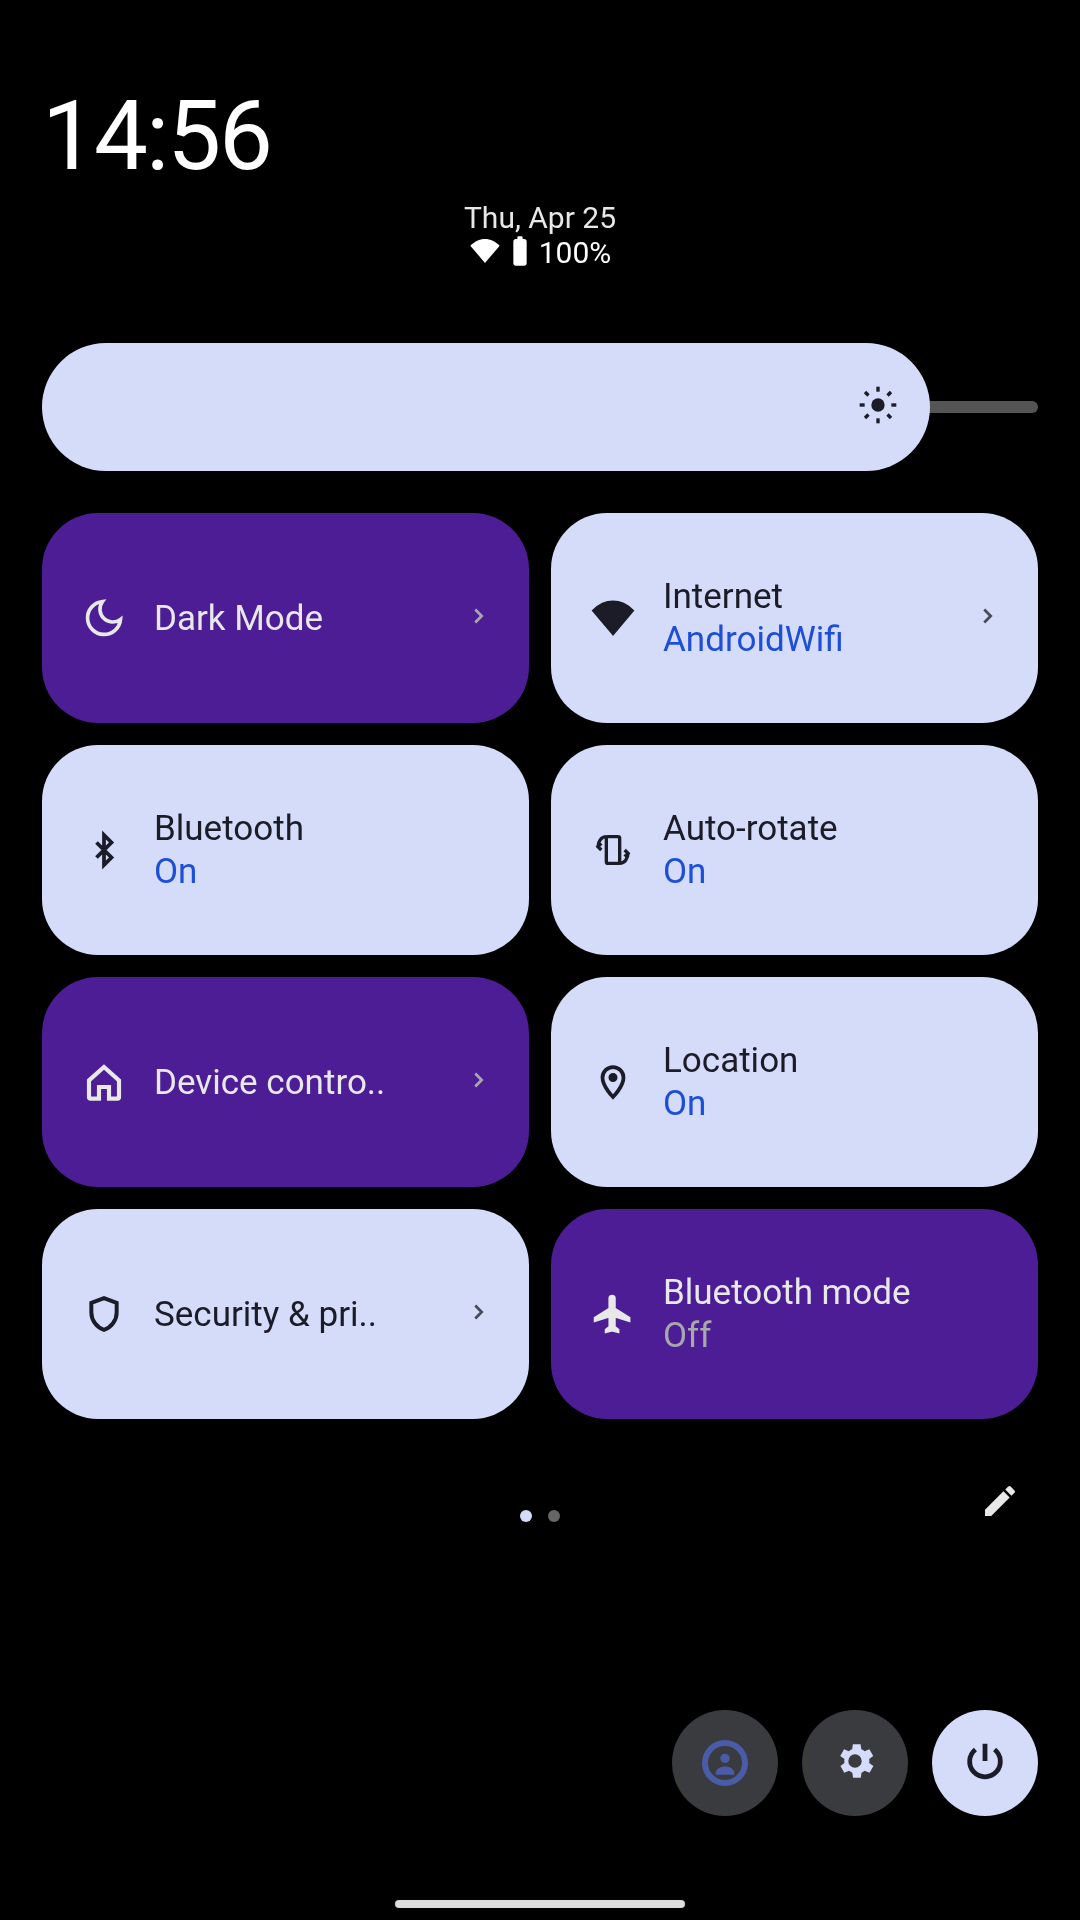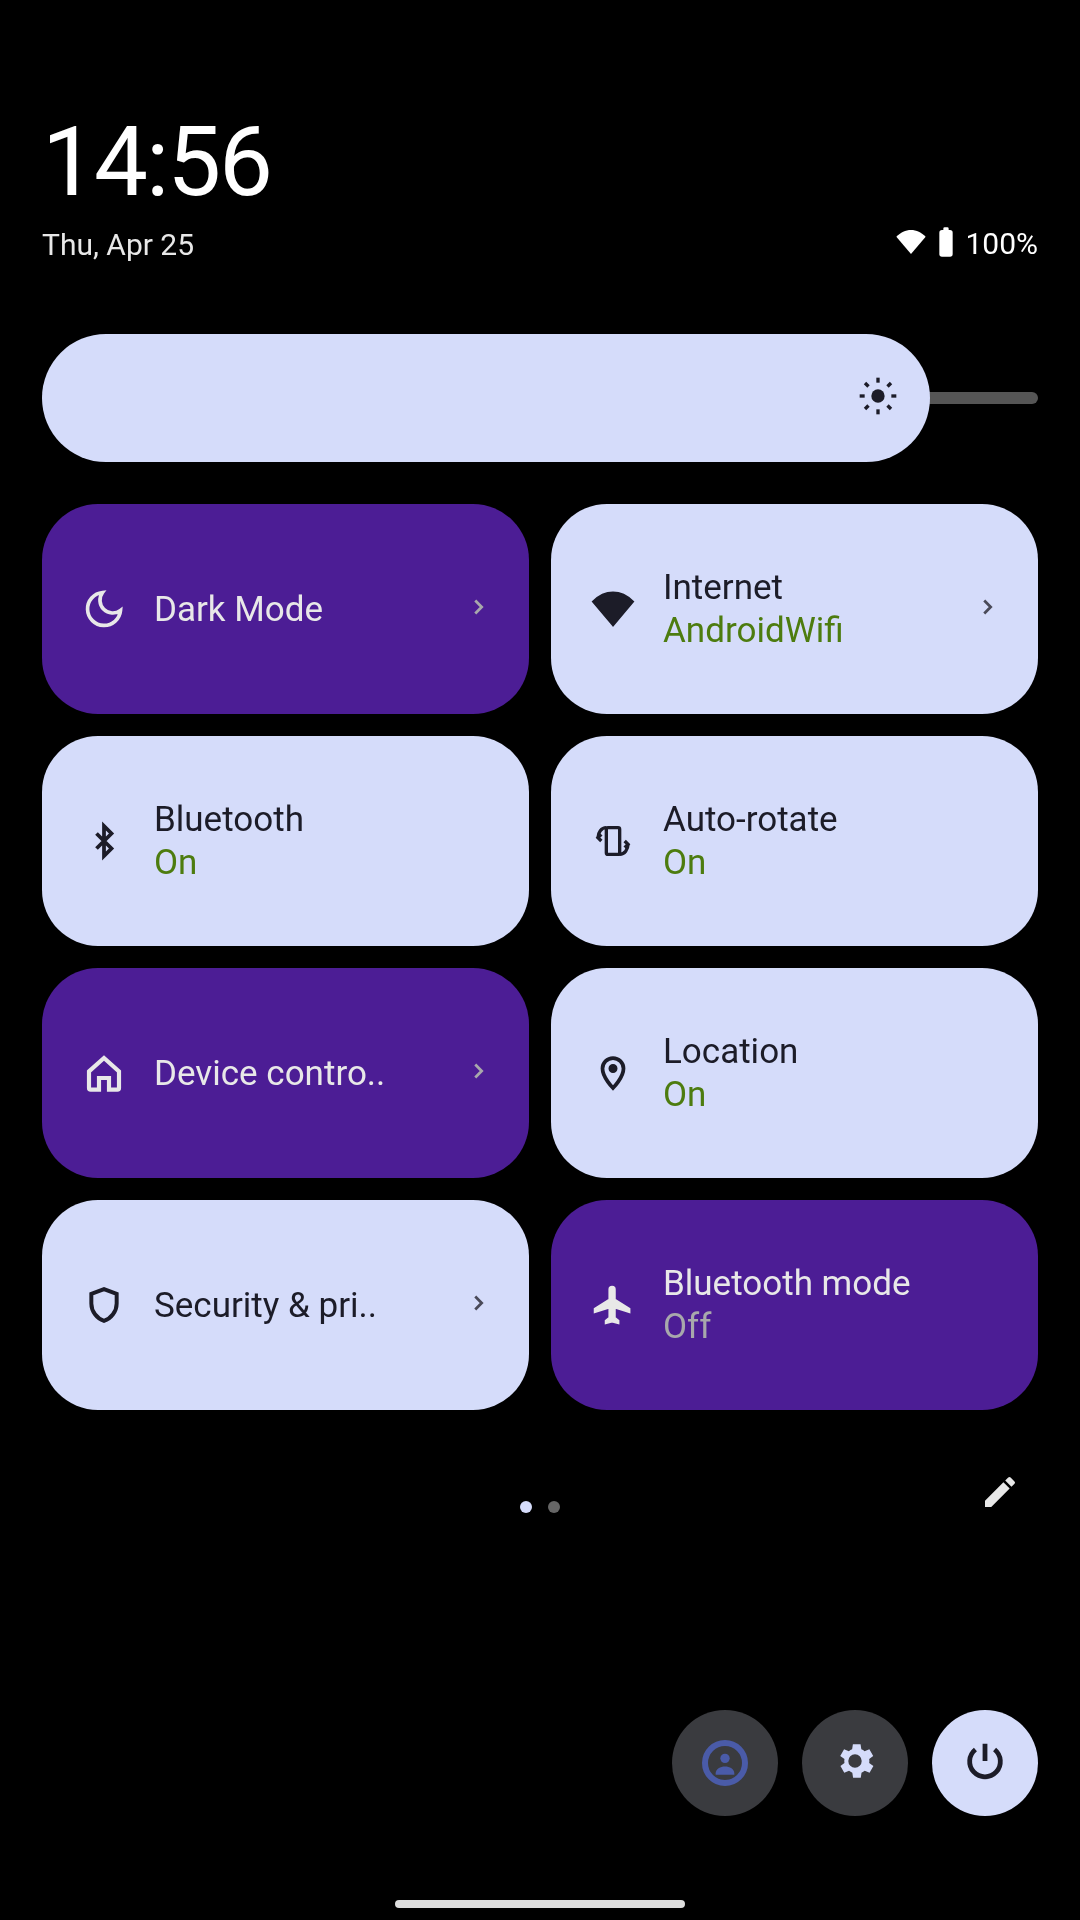"14:56" .header { padding: 106px 42px 30px 42px -> 80px 42px 30px 42px }
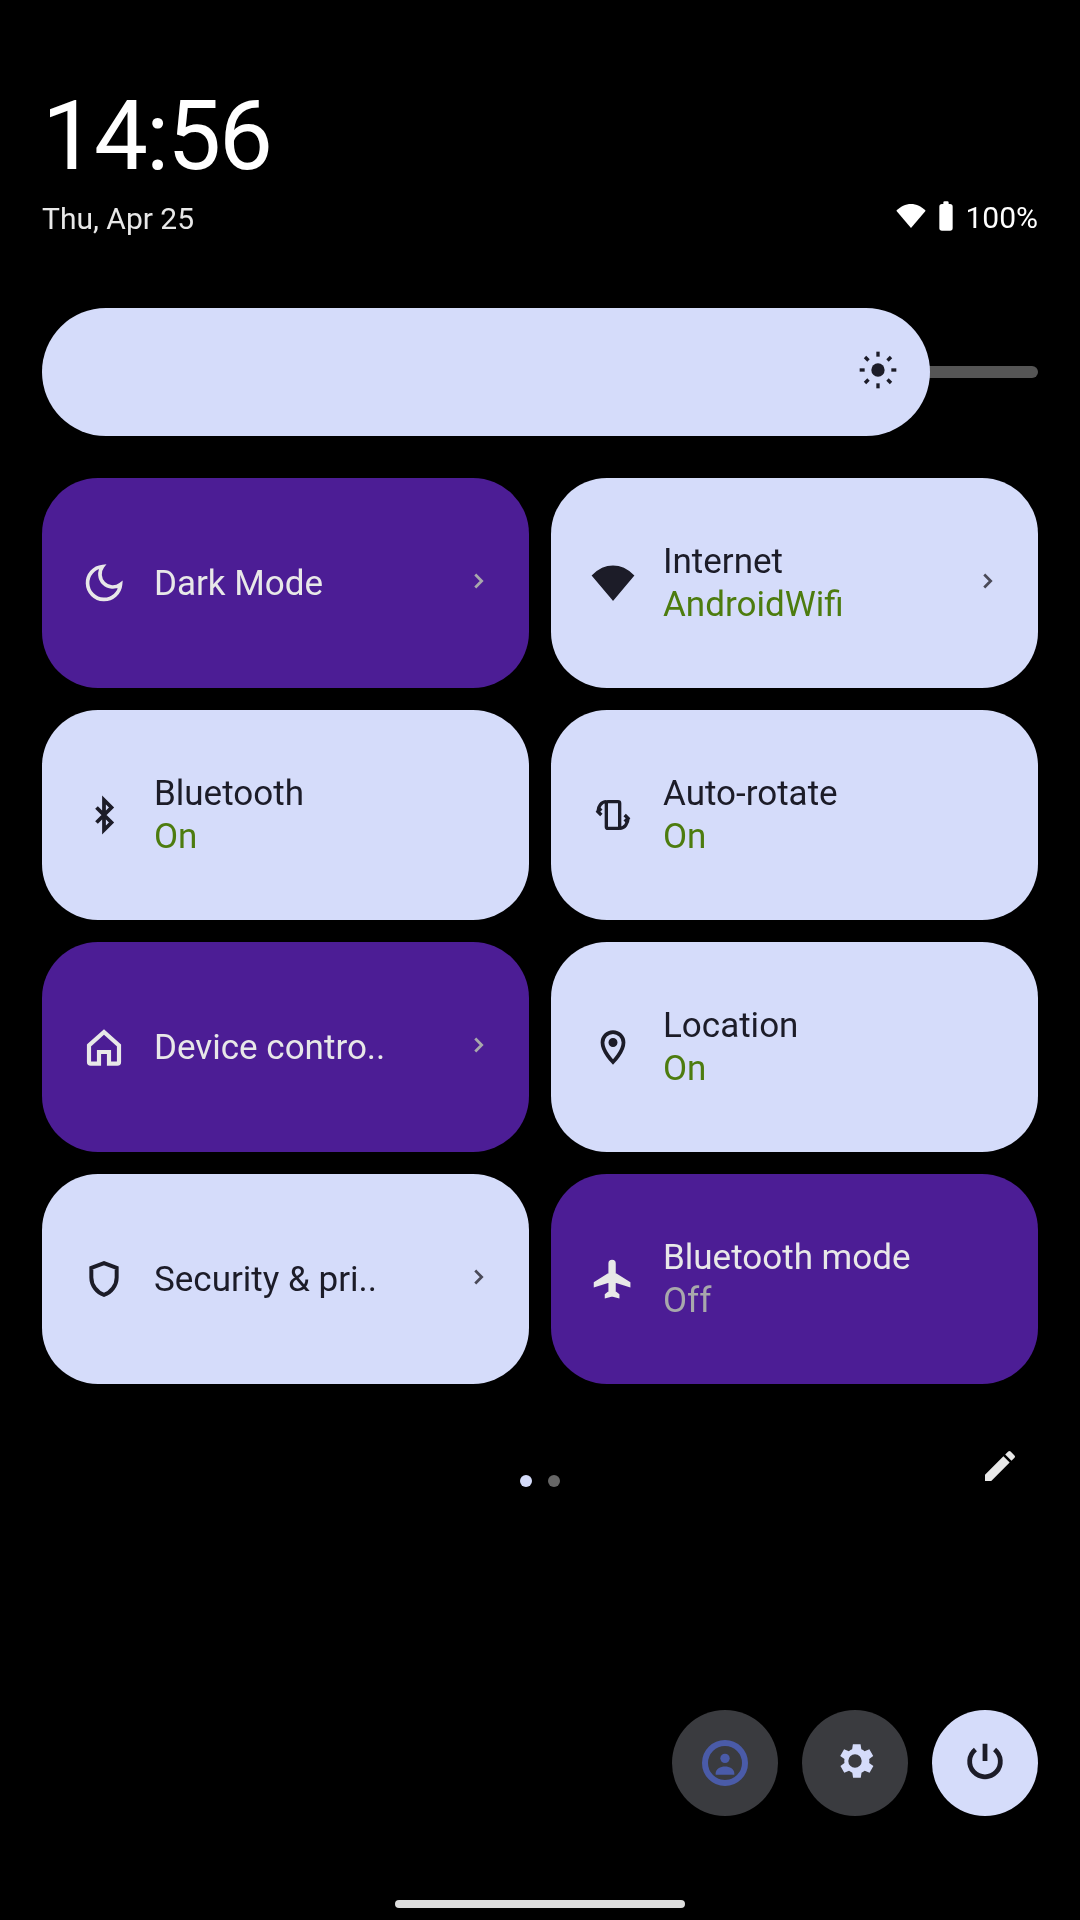"Thu, Apr 25" .date-row { flex-direction: none -> column }
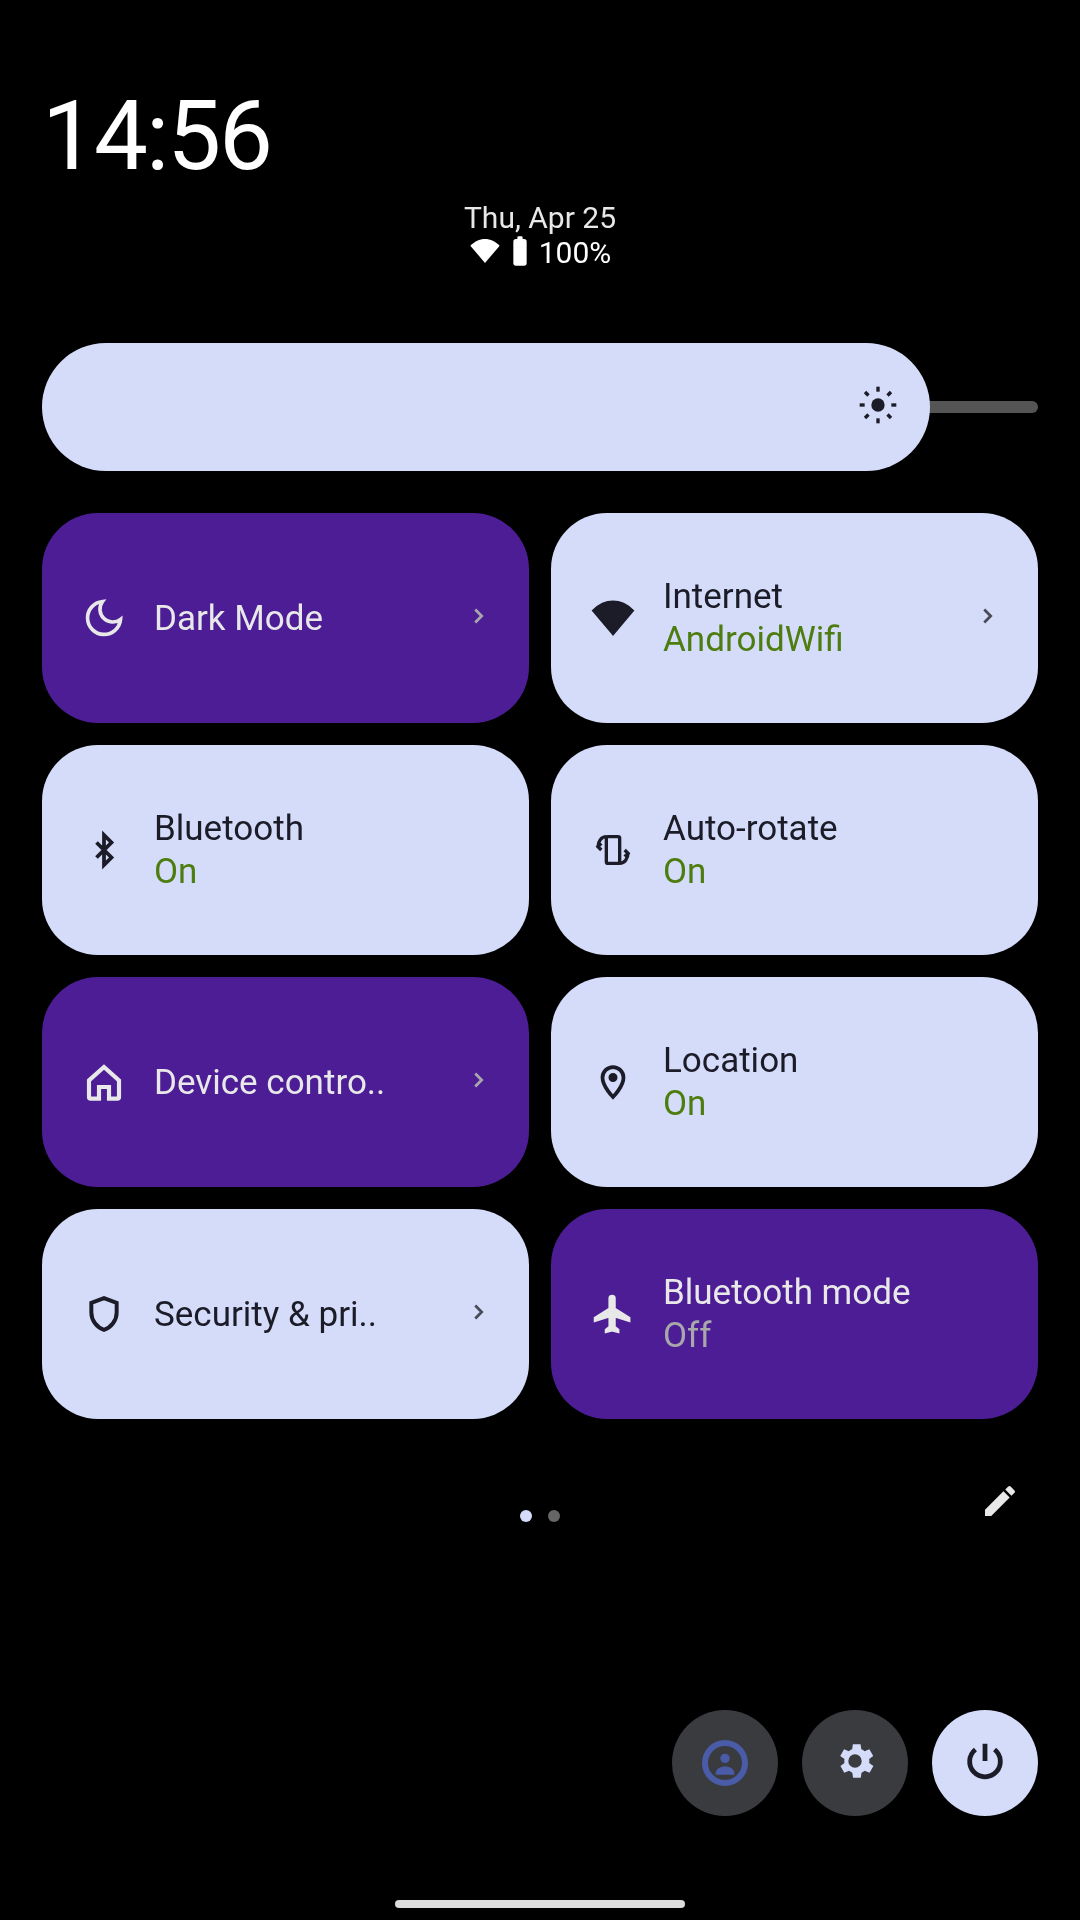"AndroidWifi" .tile-on .tile-subtitle { color: #4d7c0f -> #1d4ed8 }
